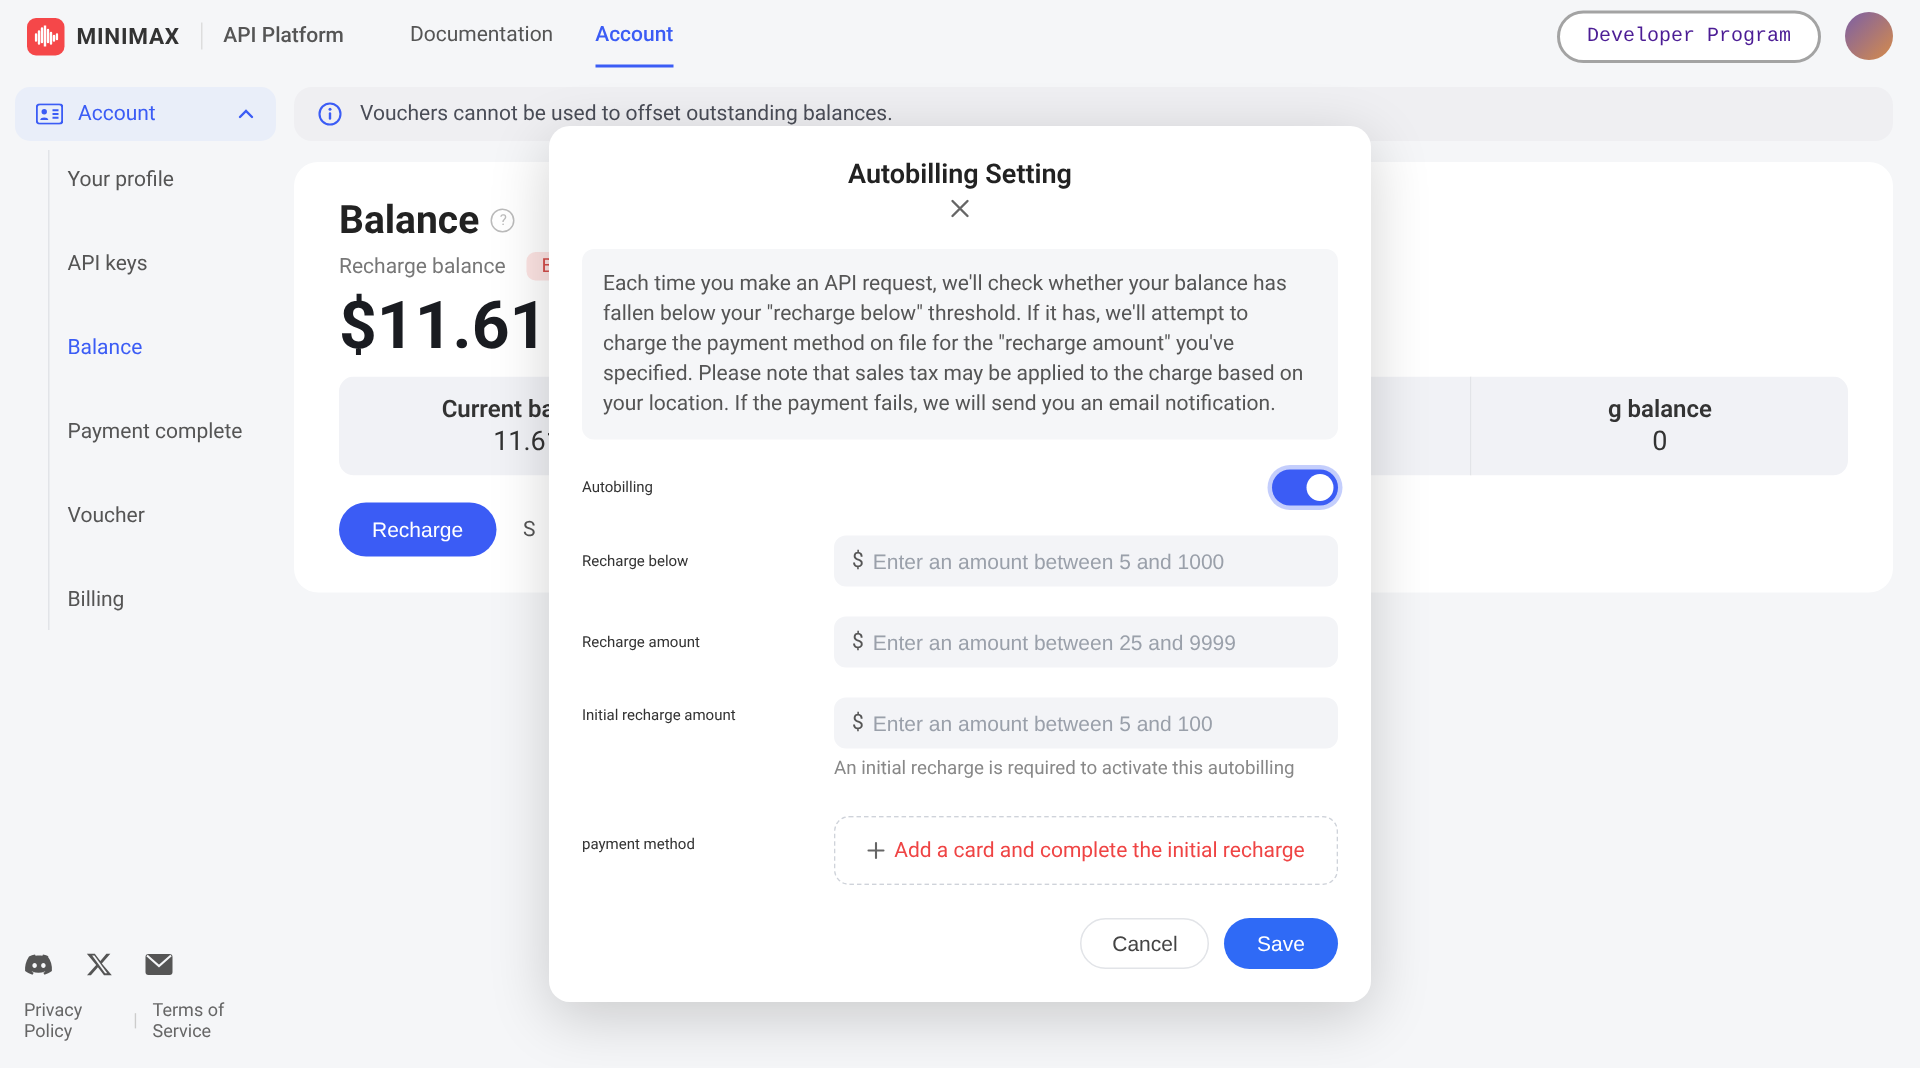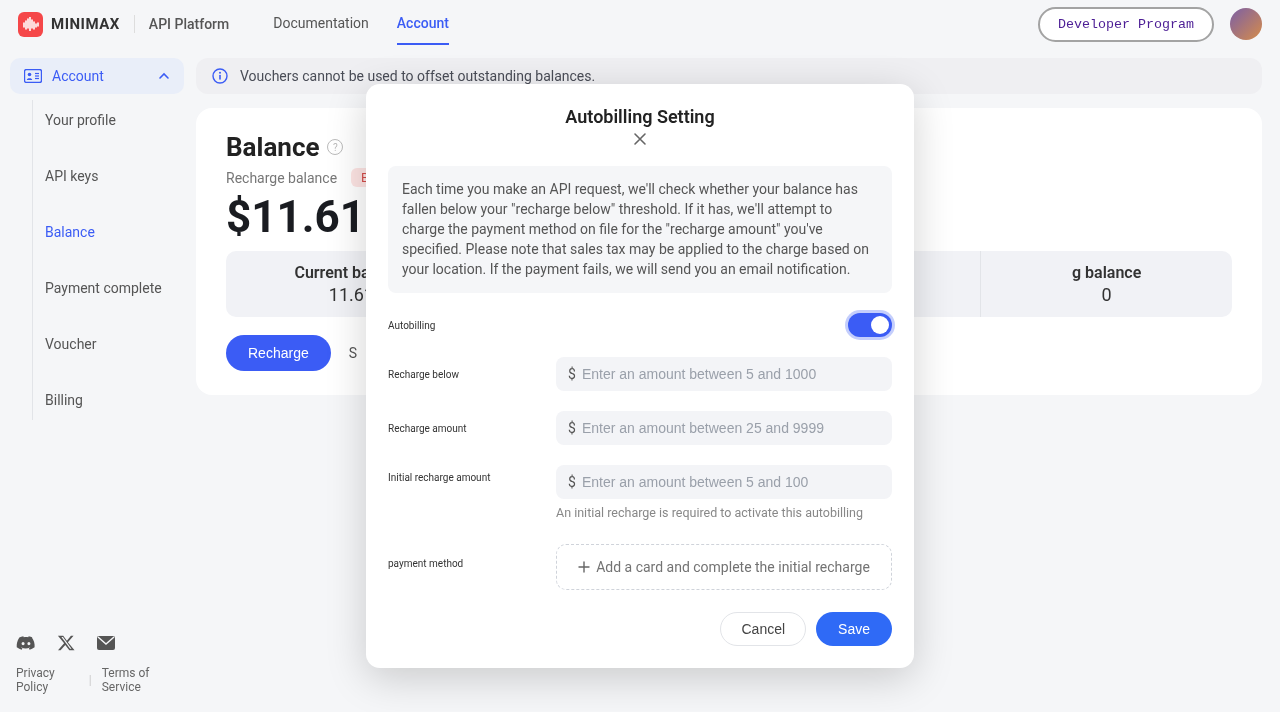"Add a card and complete" .card-add { color: #737373 -> #ef4444 }
